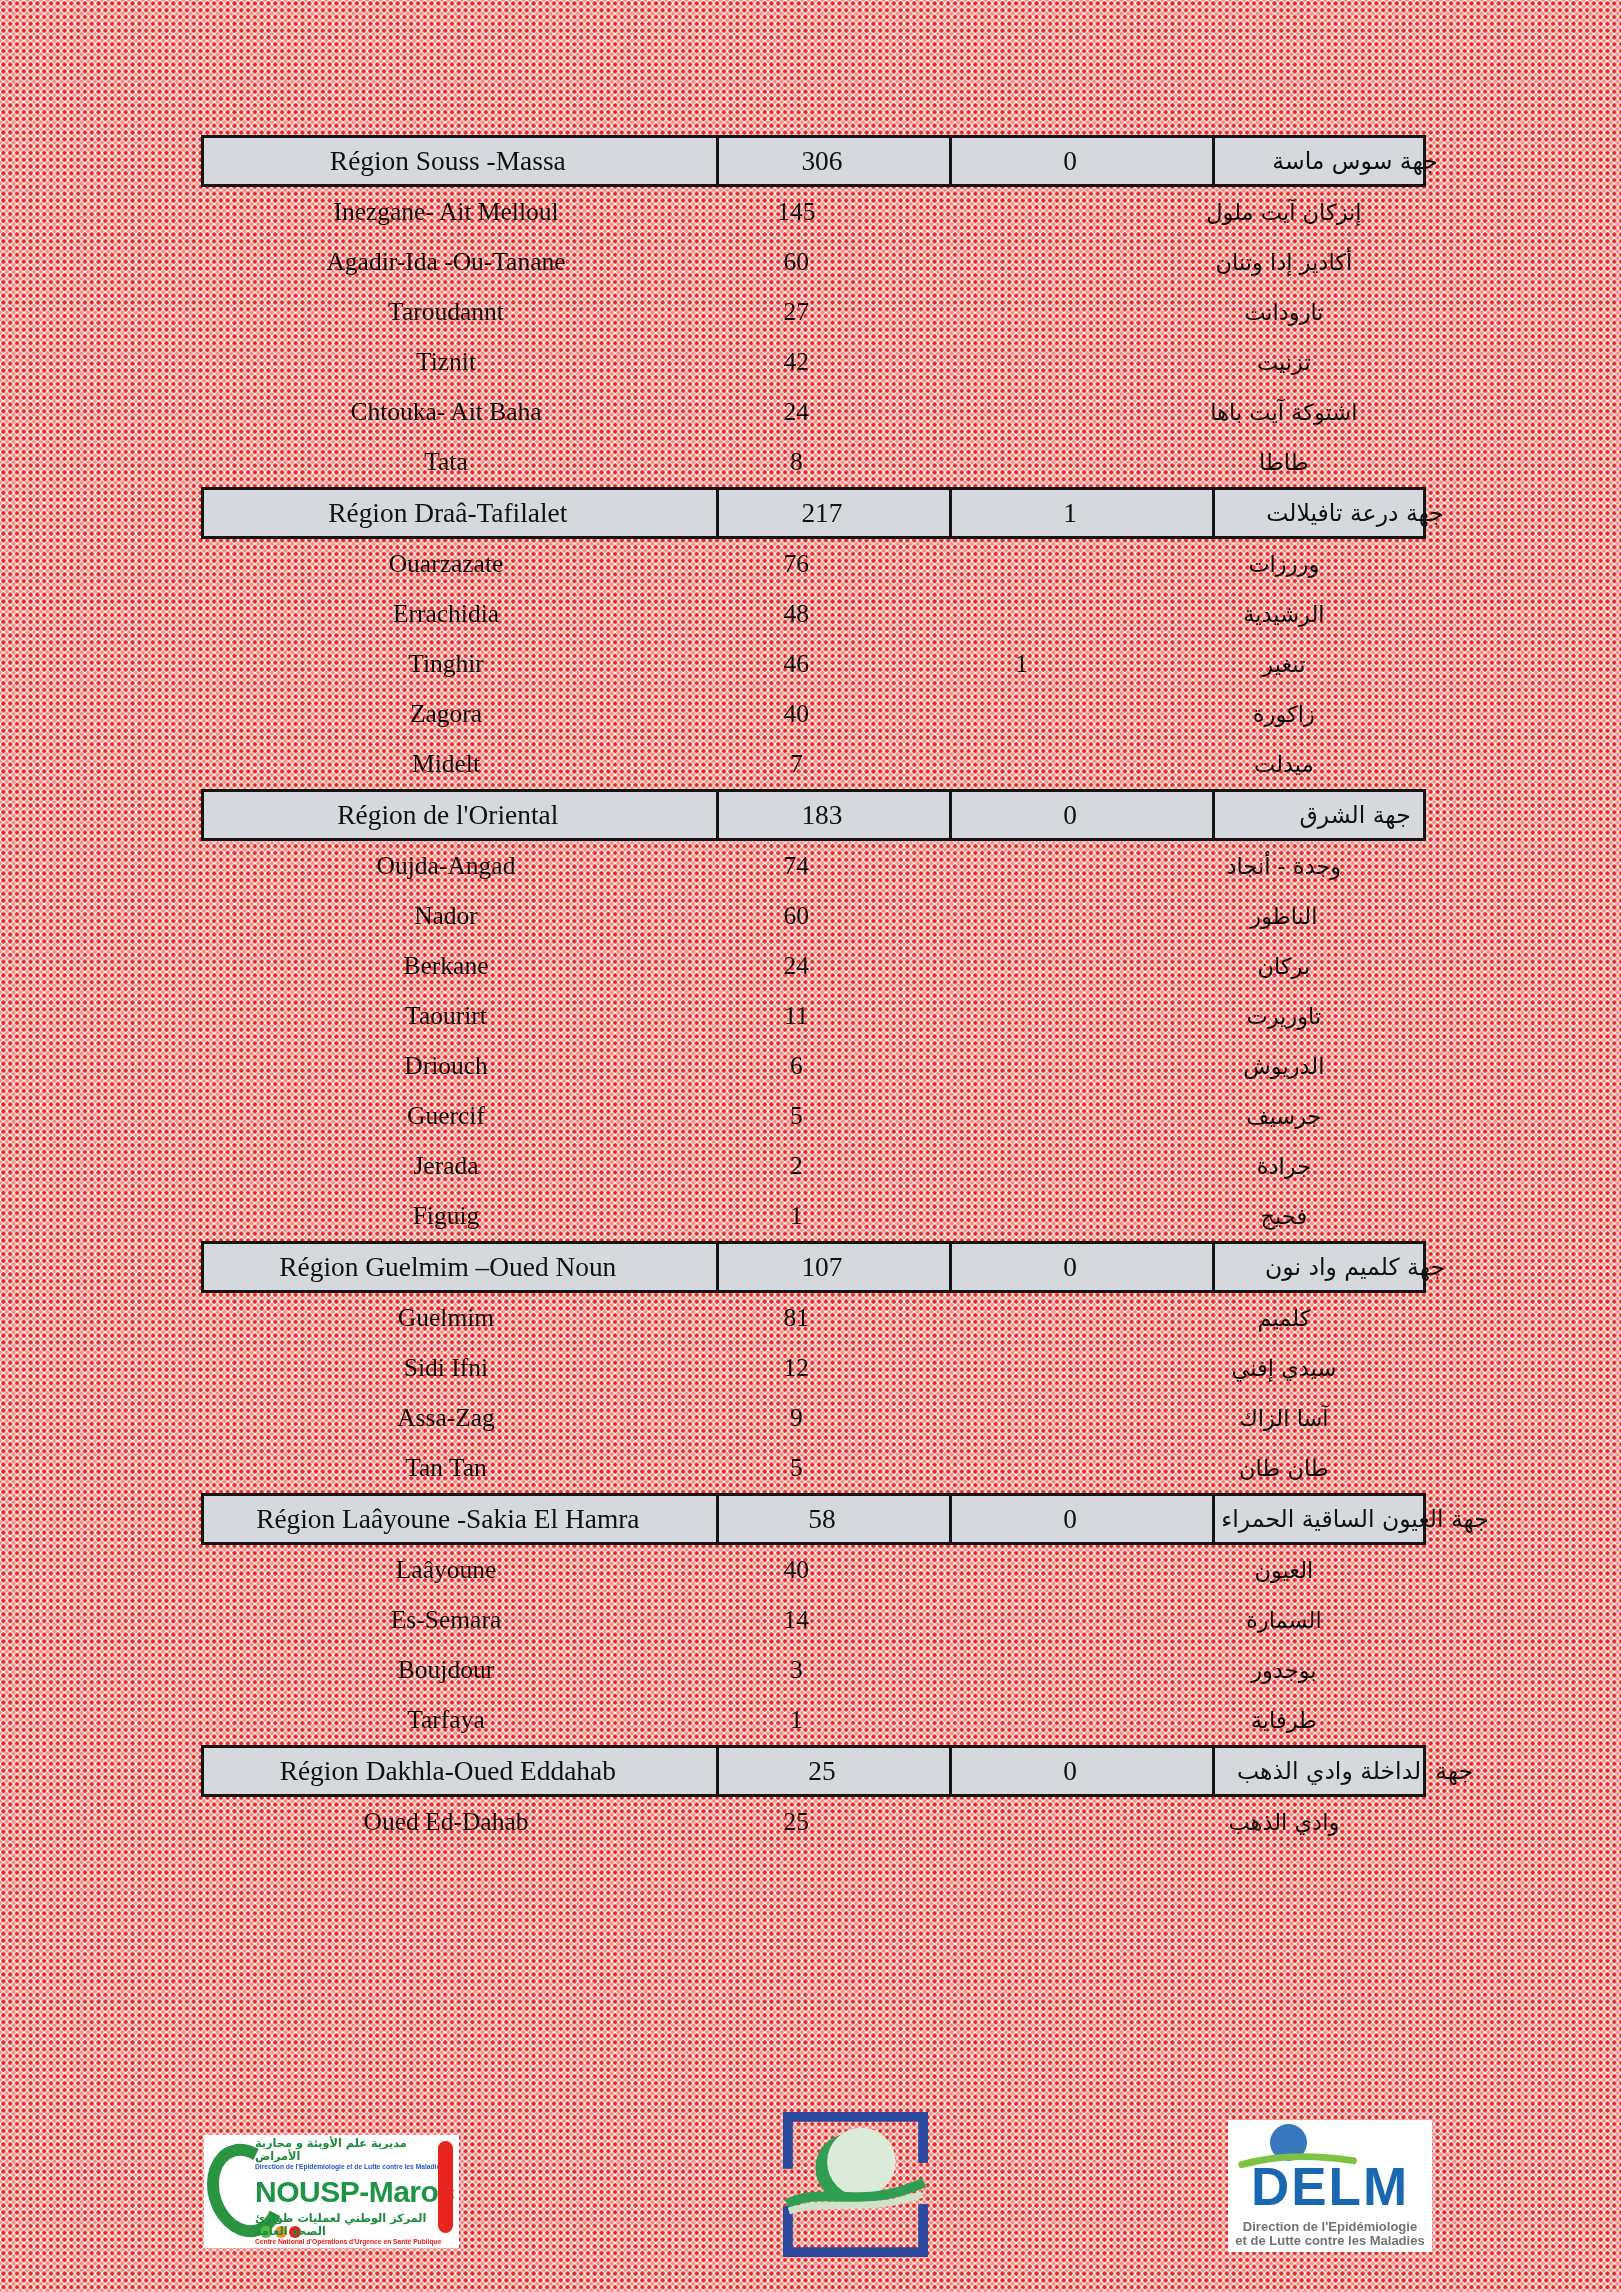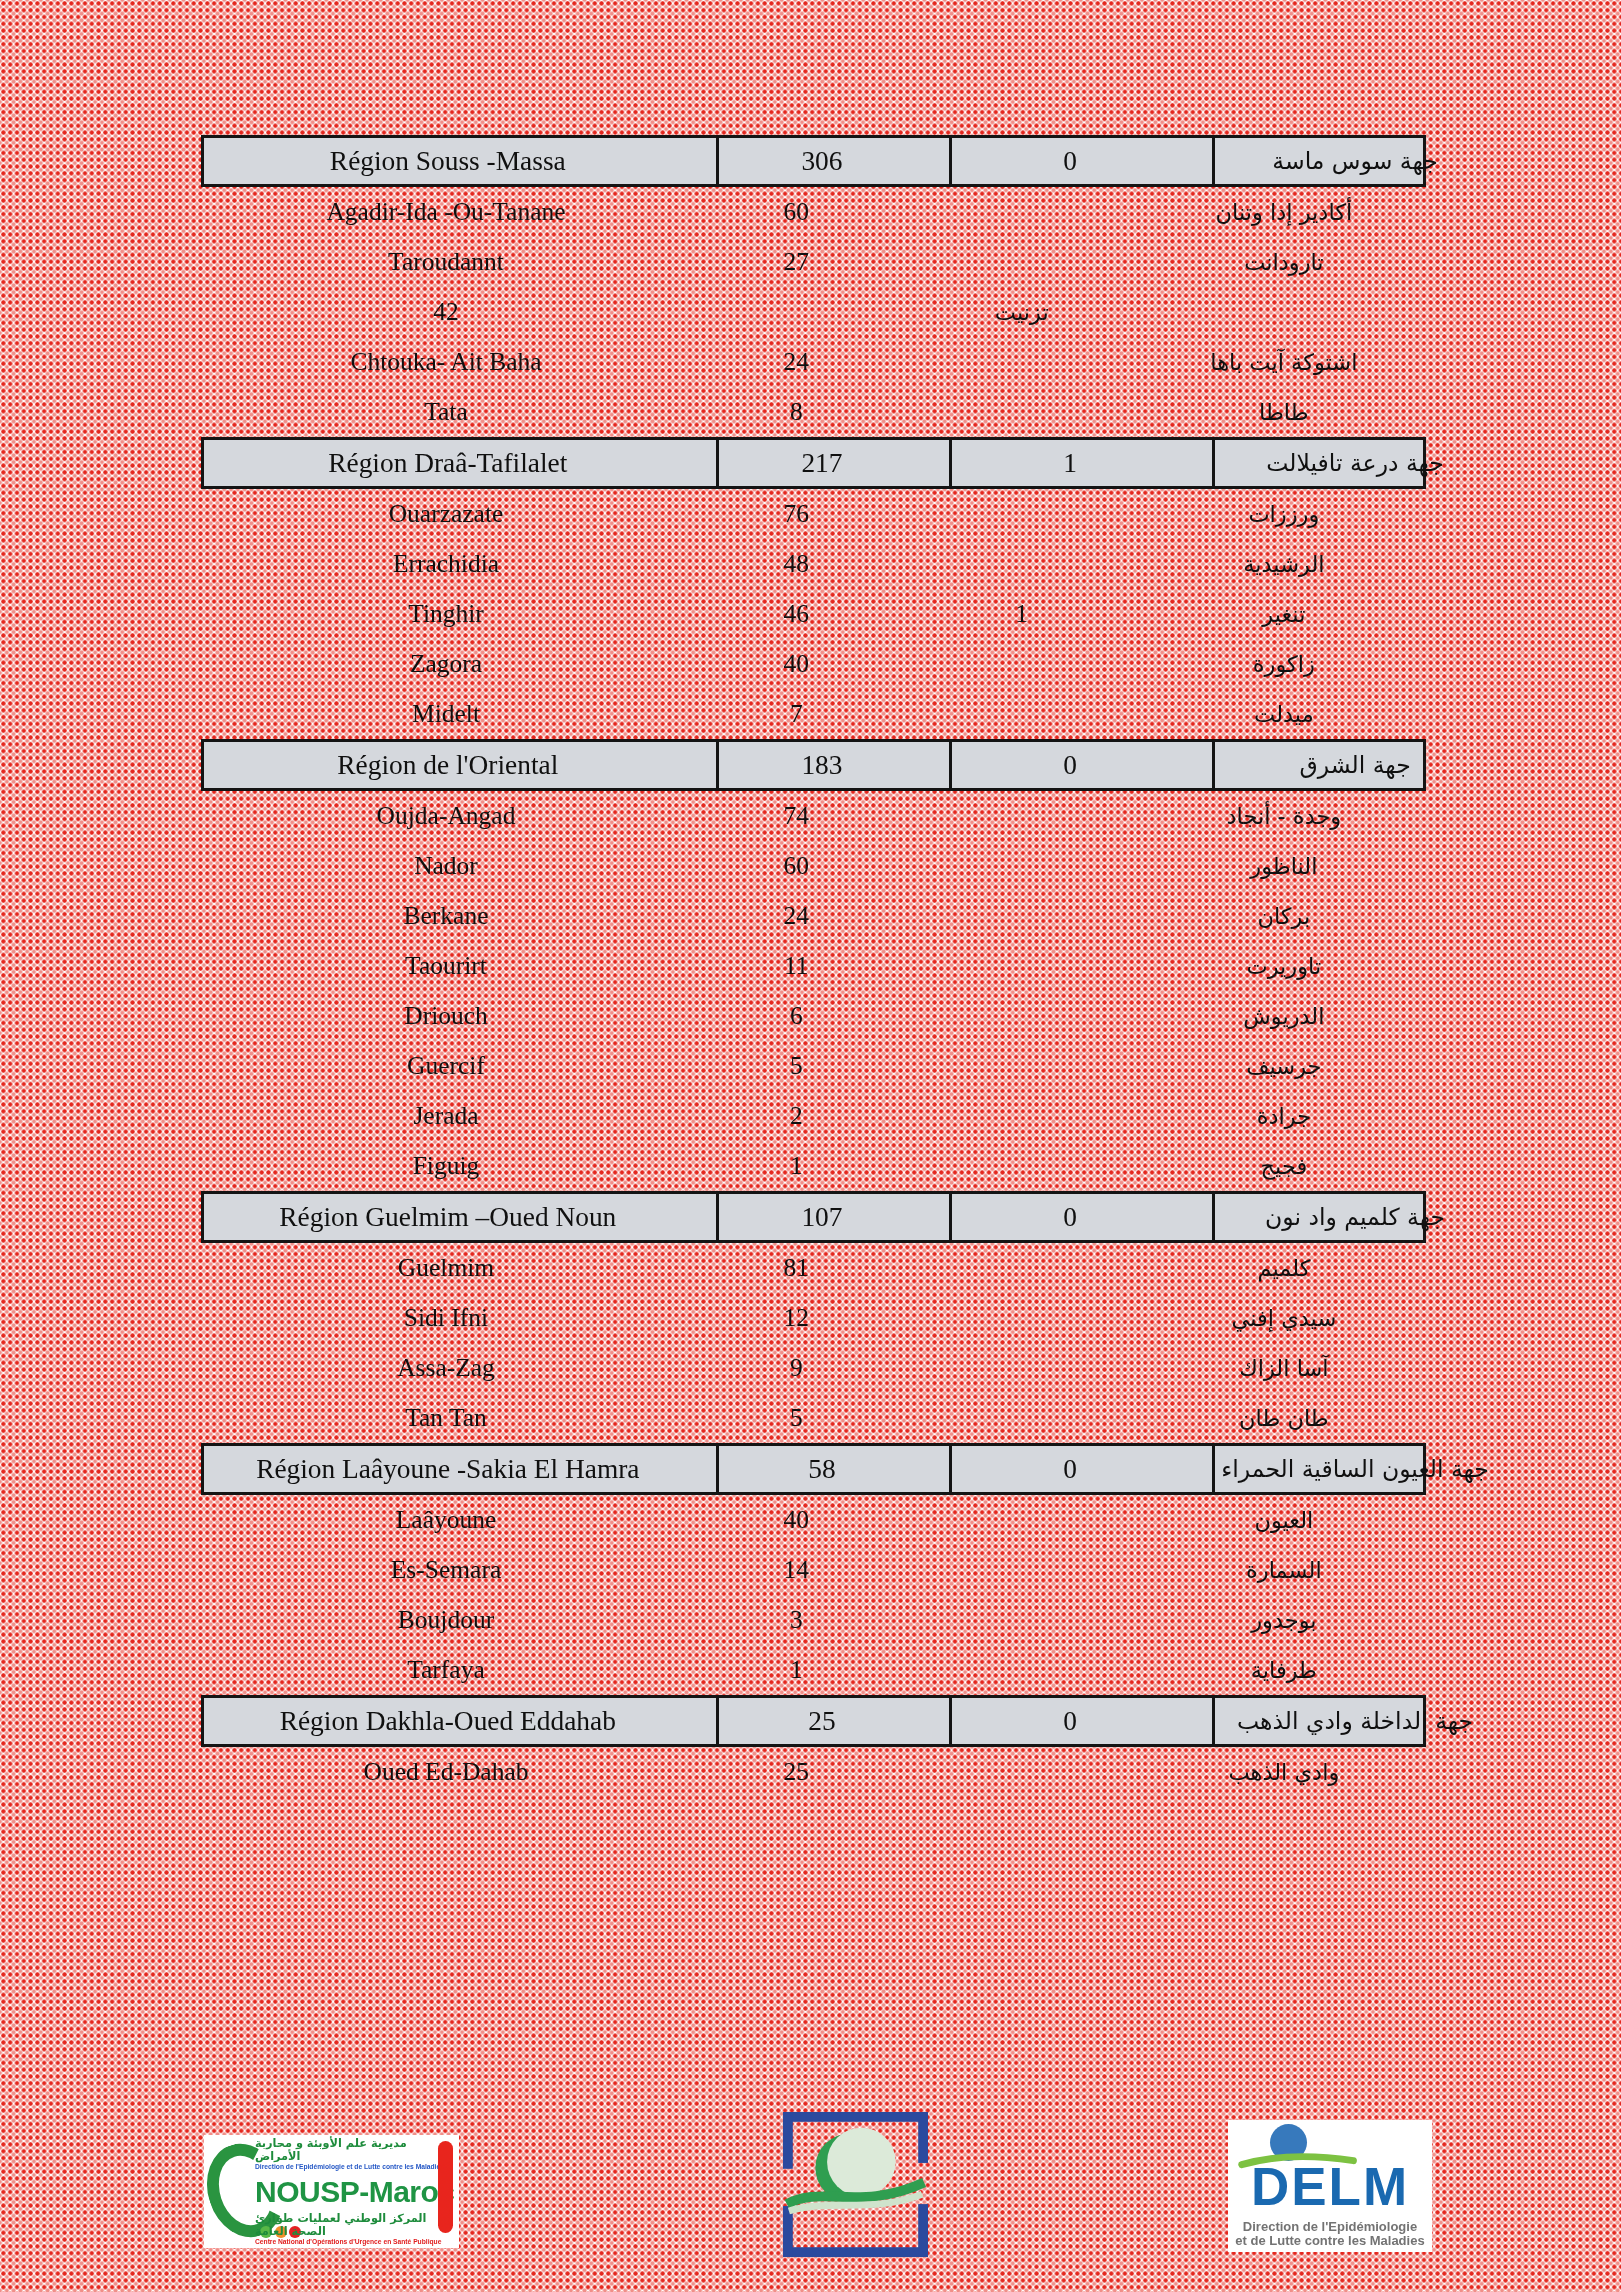"Inezgane- Ait Melloul" div.data-row { html: none -> <div> <div>Inezgane- Ait Melloul</div> <div>145</div> <div></div> <div>إنزكان آيت ملول</div> </div> }
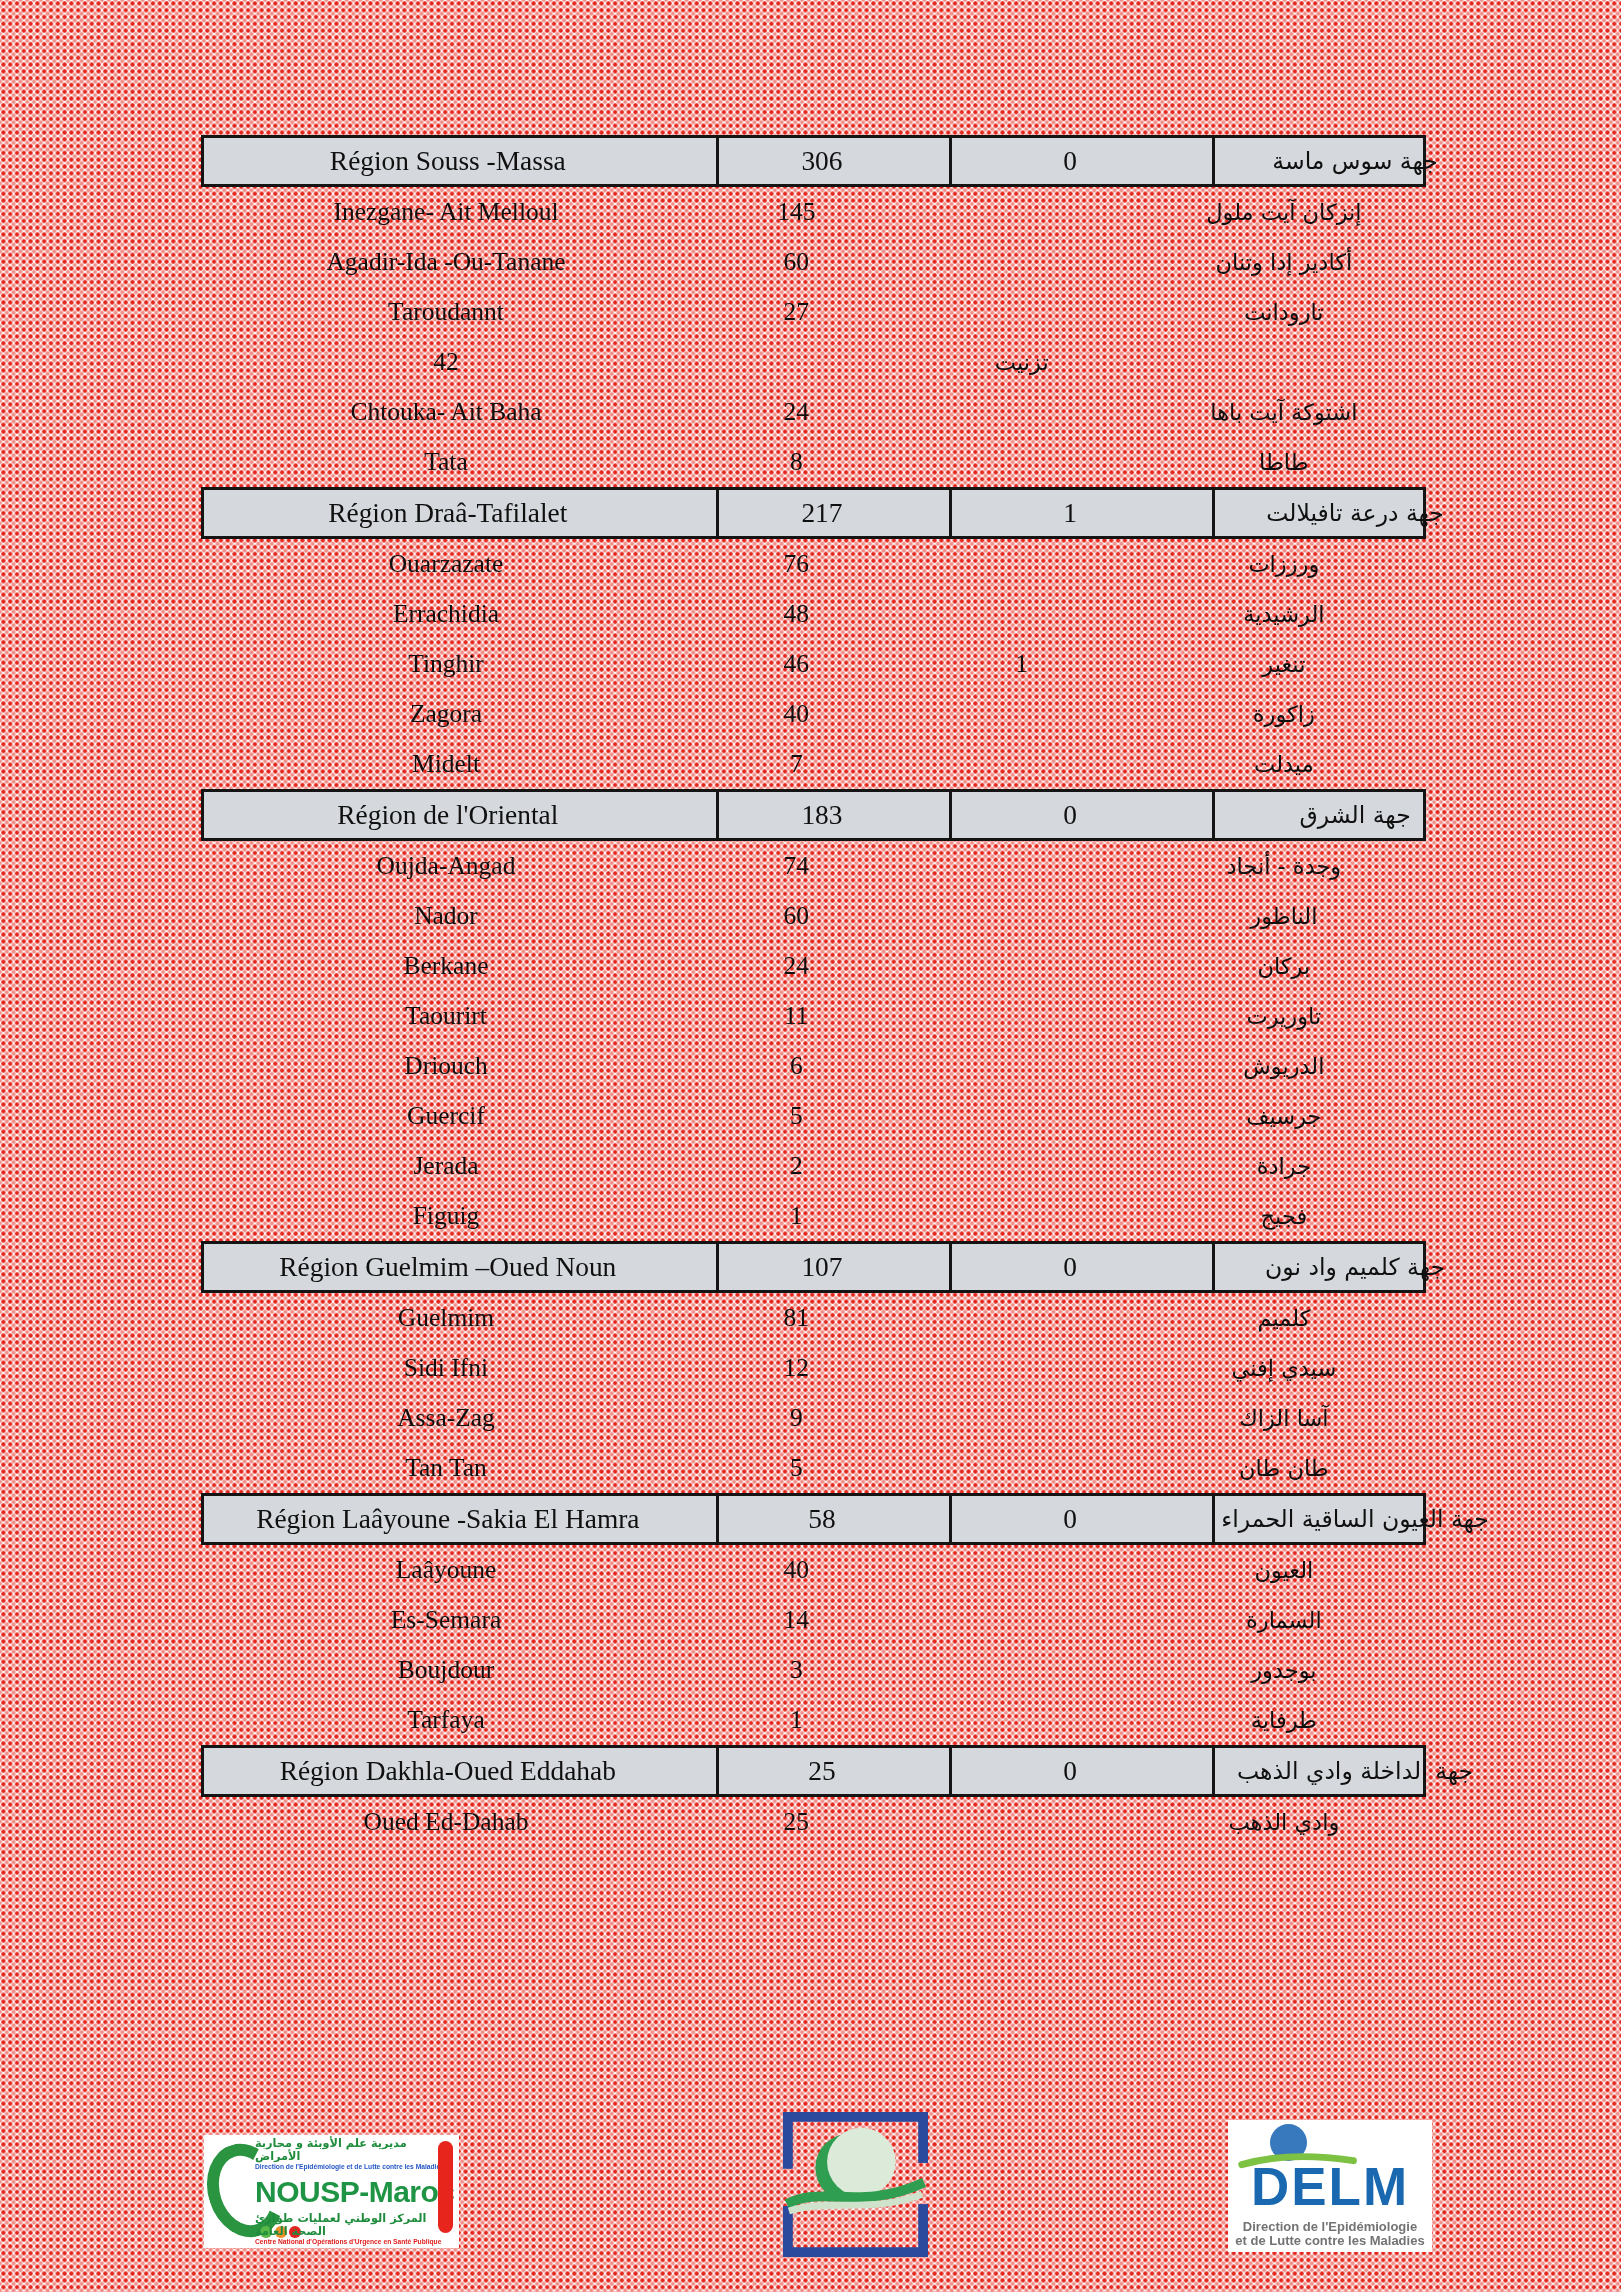"Tiznit" div.cell { html: none -> <div>Tiznit</div> }
